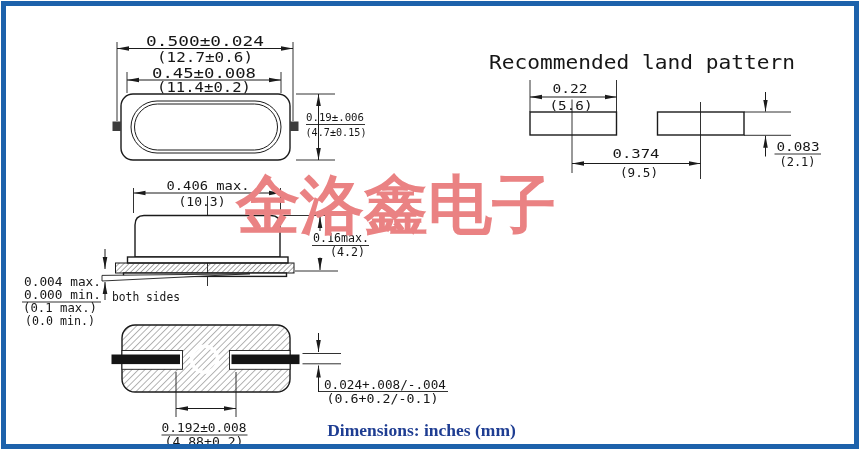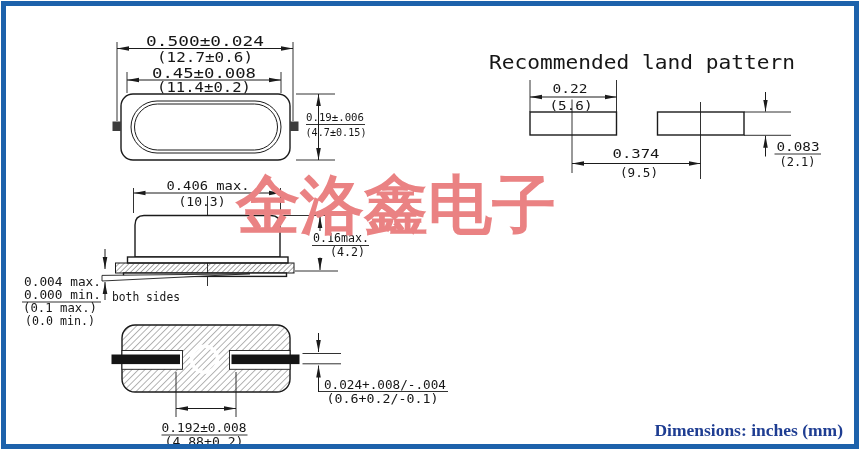"Dimensions: inches (mm)" .footer { text-align: right -> center }
